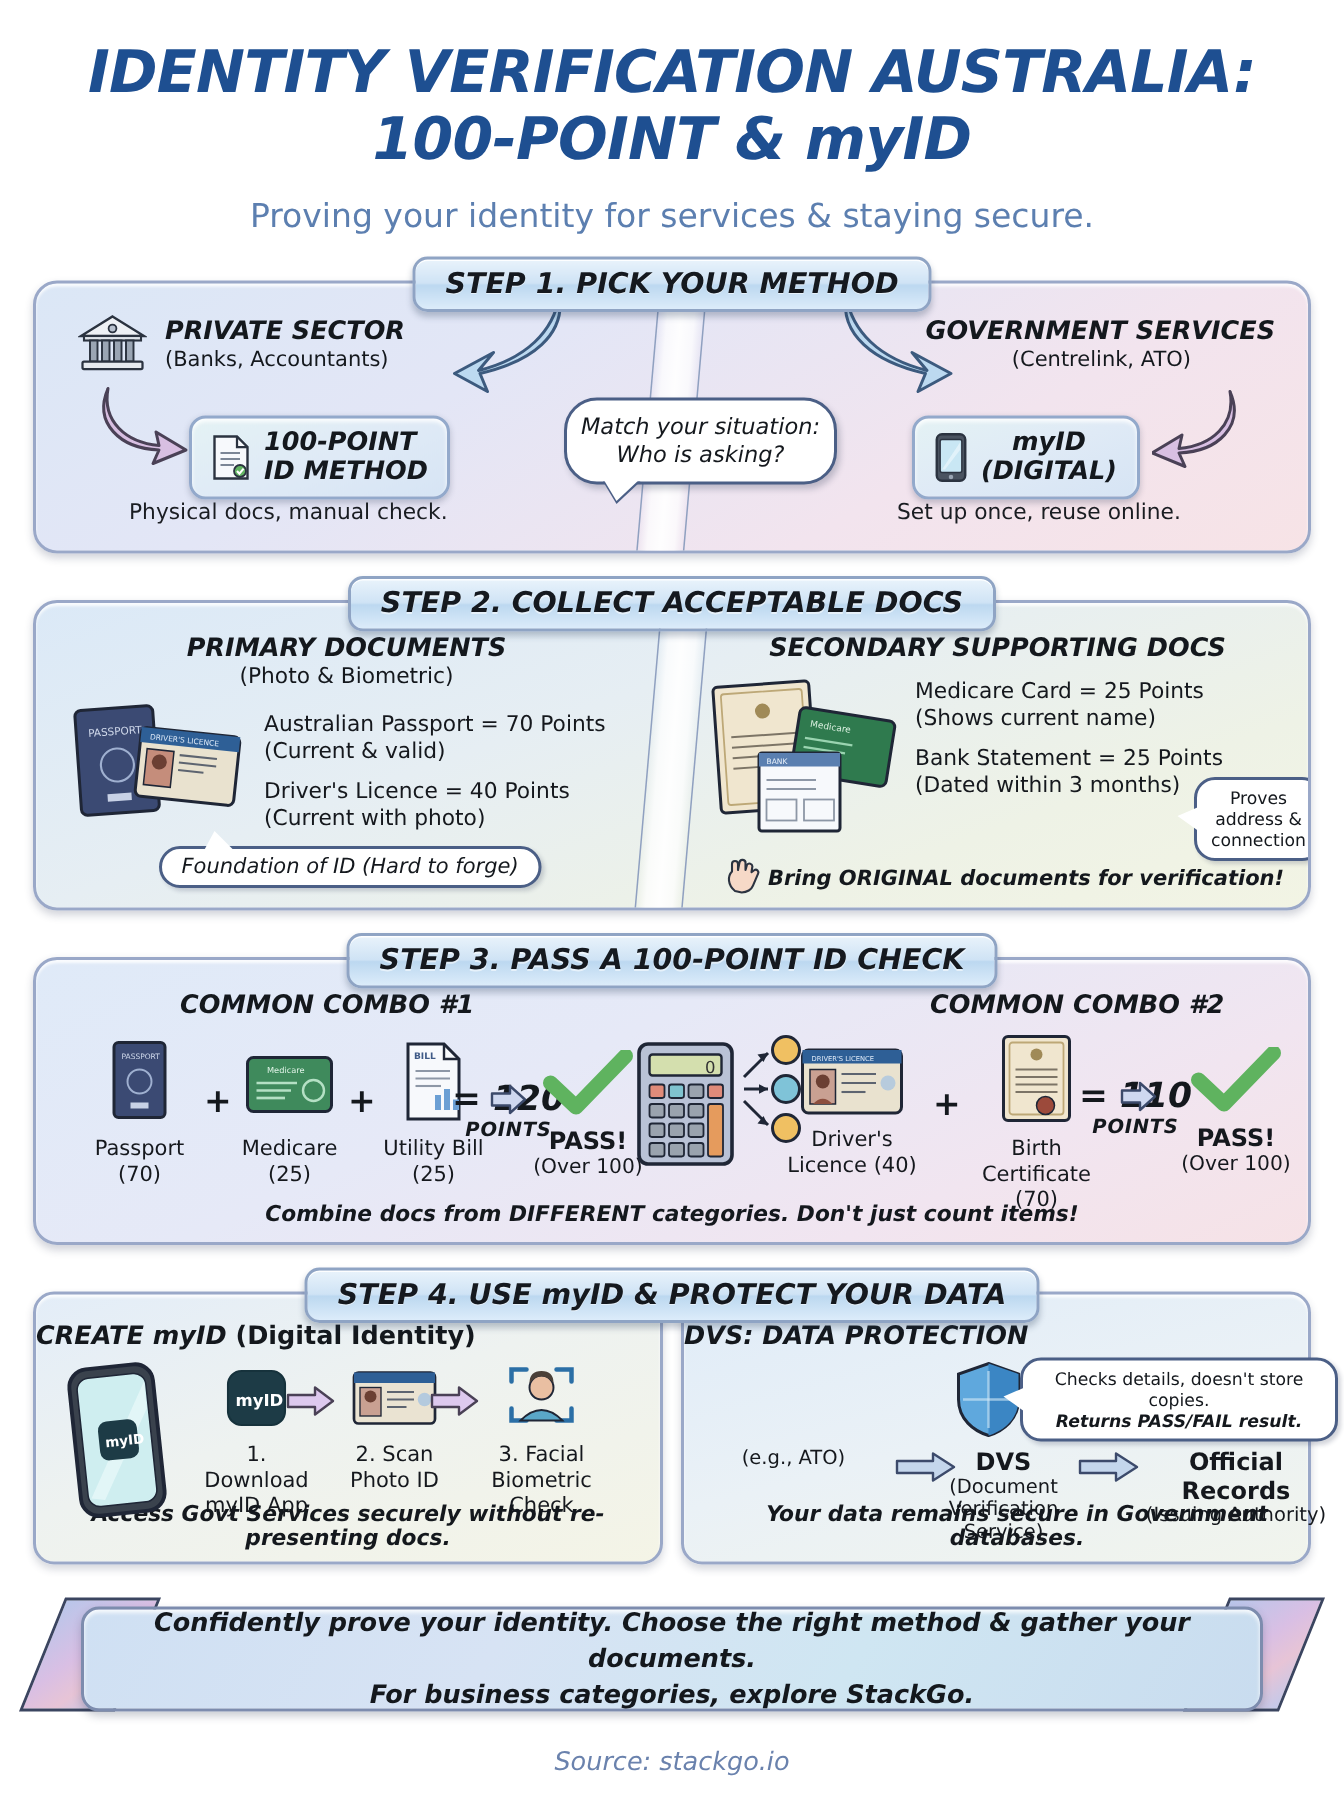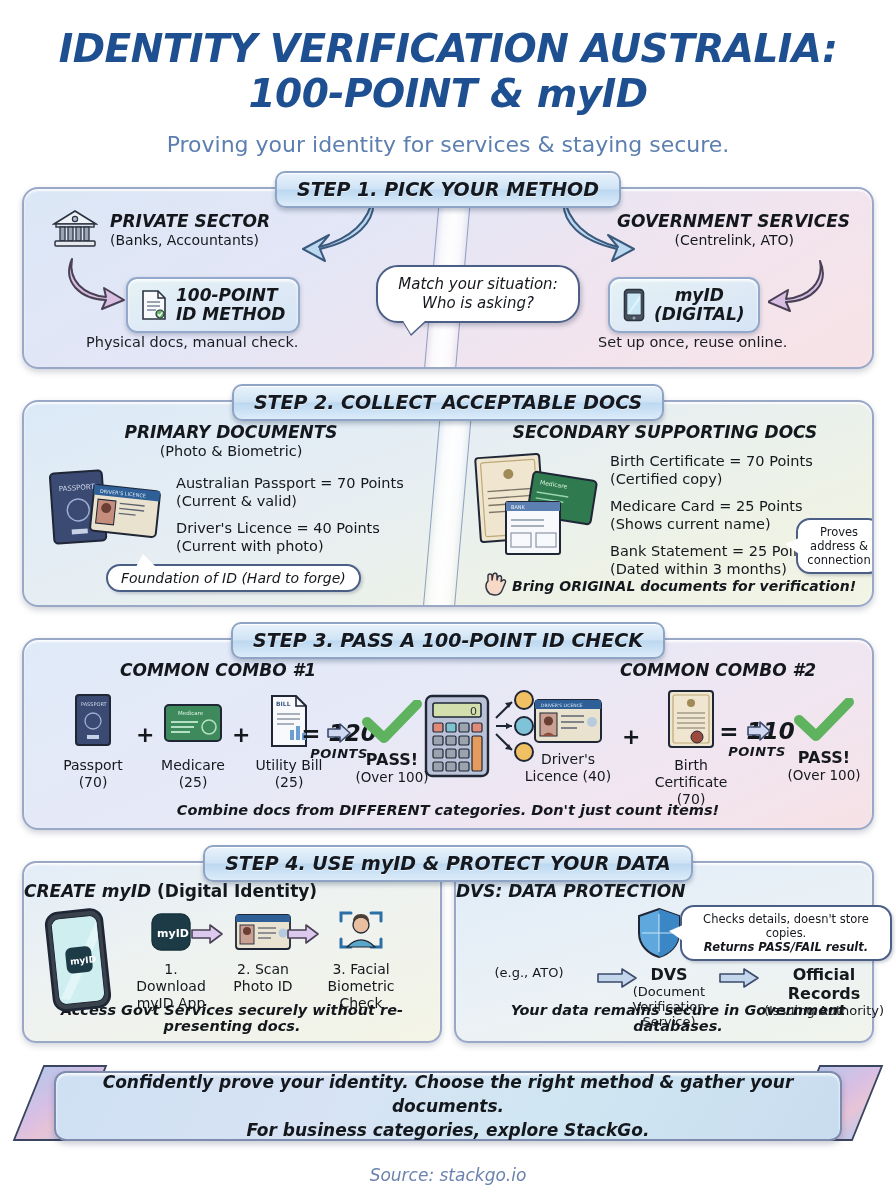"Match your situation:" .bubble { padding: 8px 15px -> 8px 4px }
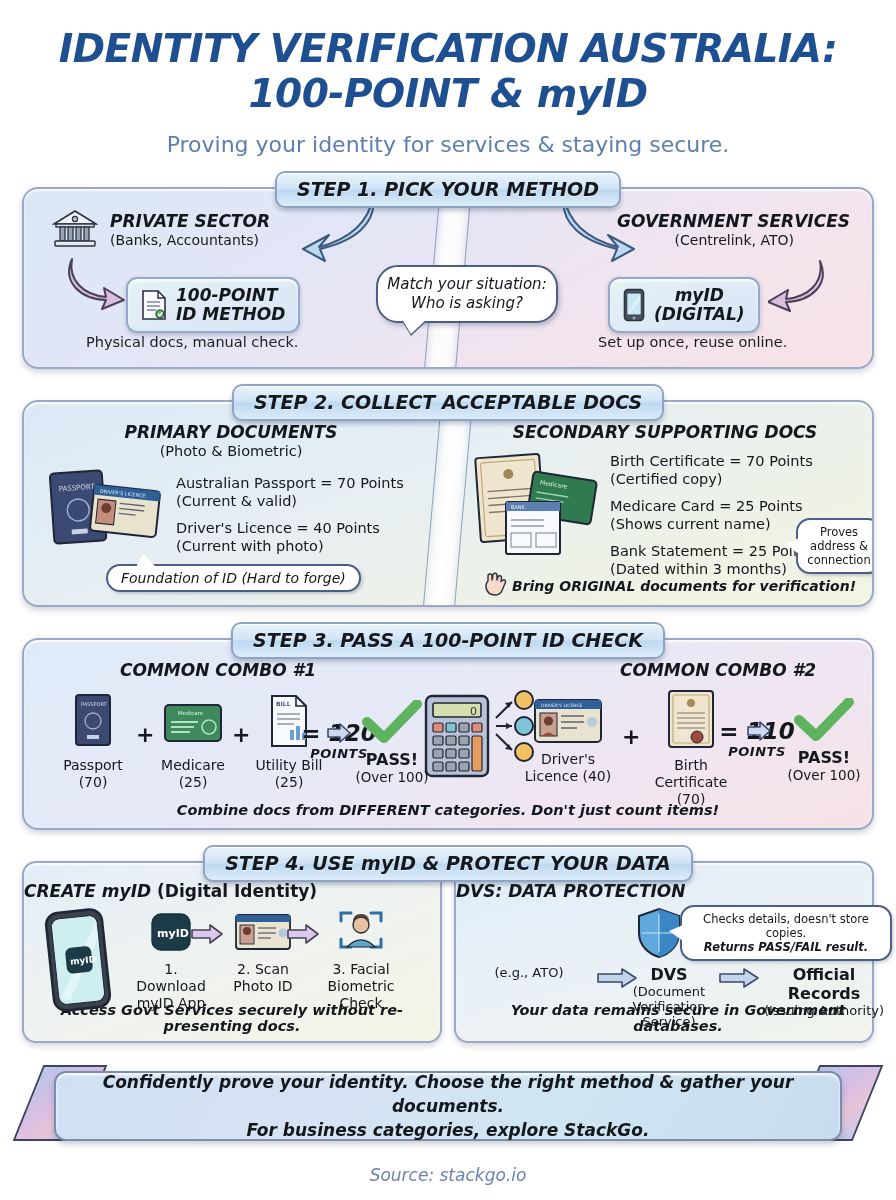"Birth Certificate = 70 Points" div.entry { html: <div> <div>Birth Certificate = 70 Points</div> <div>(Certified copy)</div> </div> -> none }
